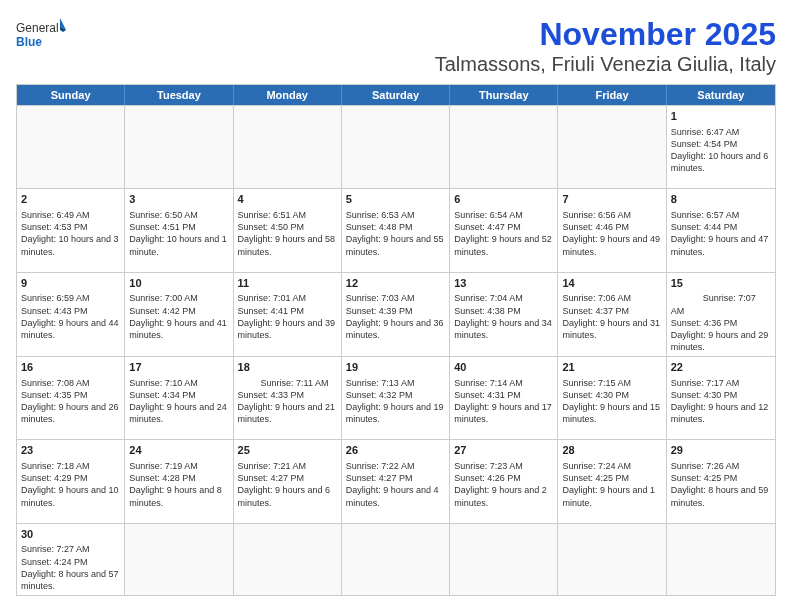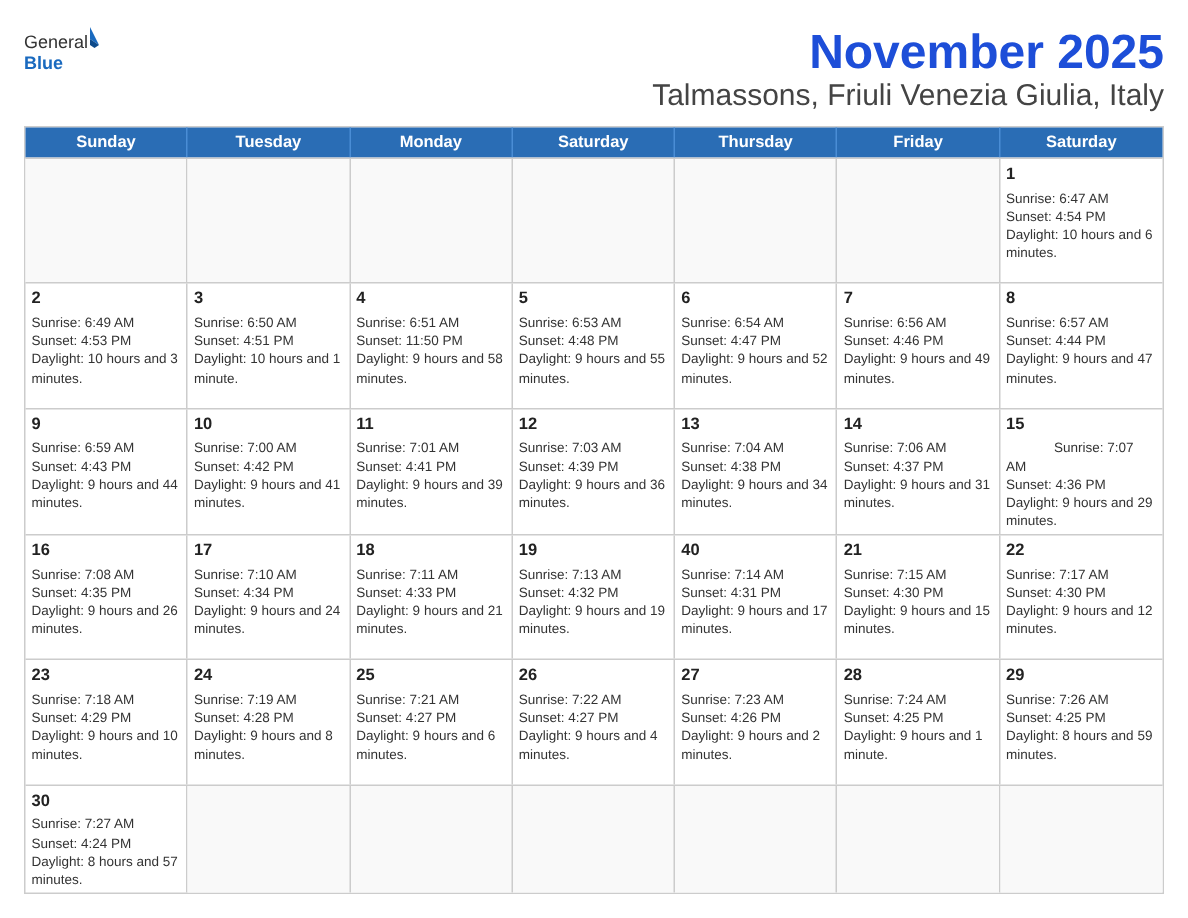"Sunrise: 6:51 AM" span { text: 11:50 -> 4:50 }
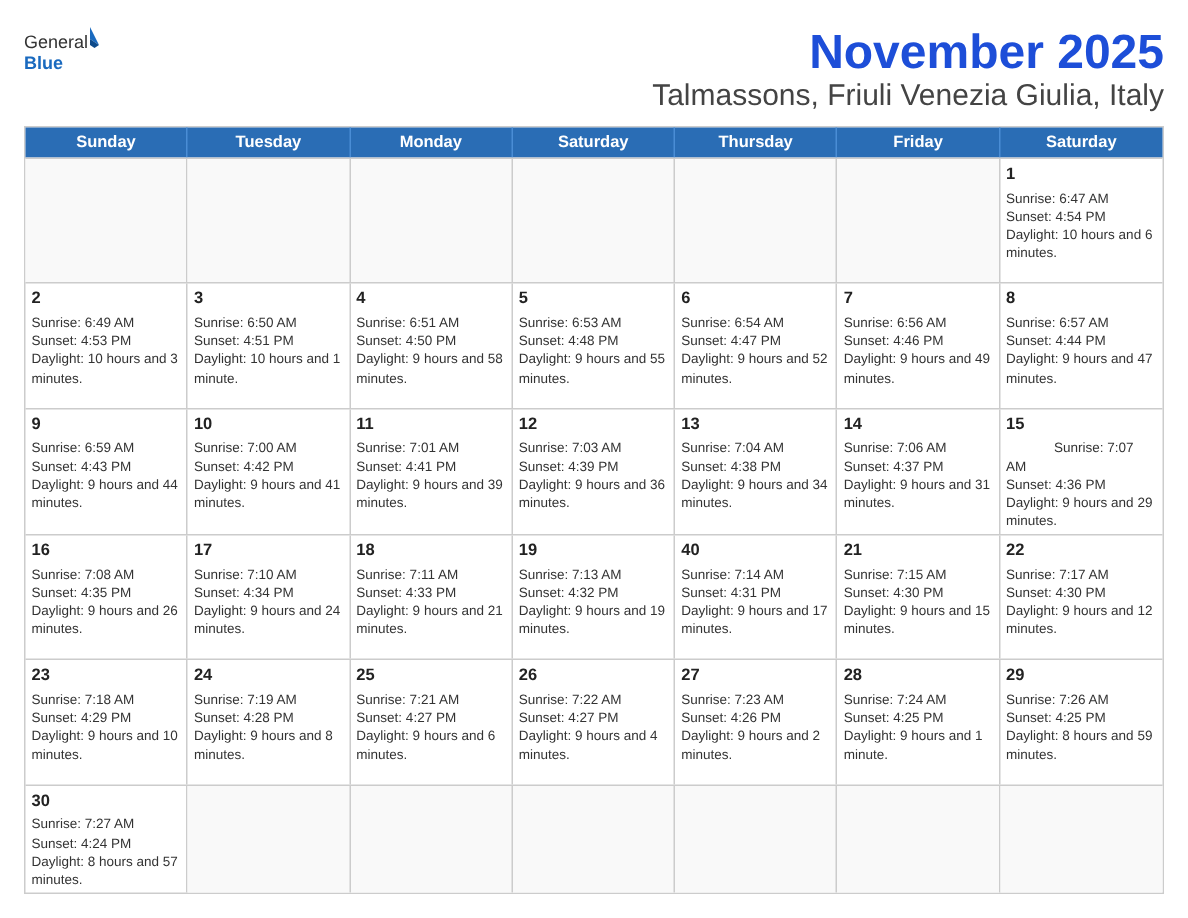"Sunrise: 7:11 AM" span { margin-left: none -> 23px }
